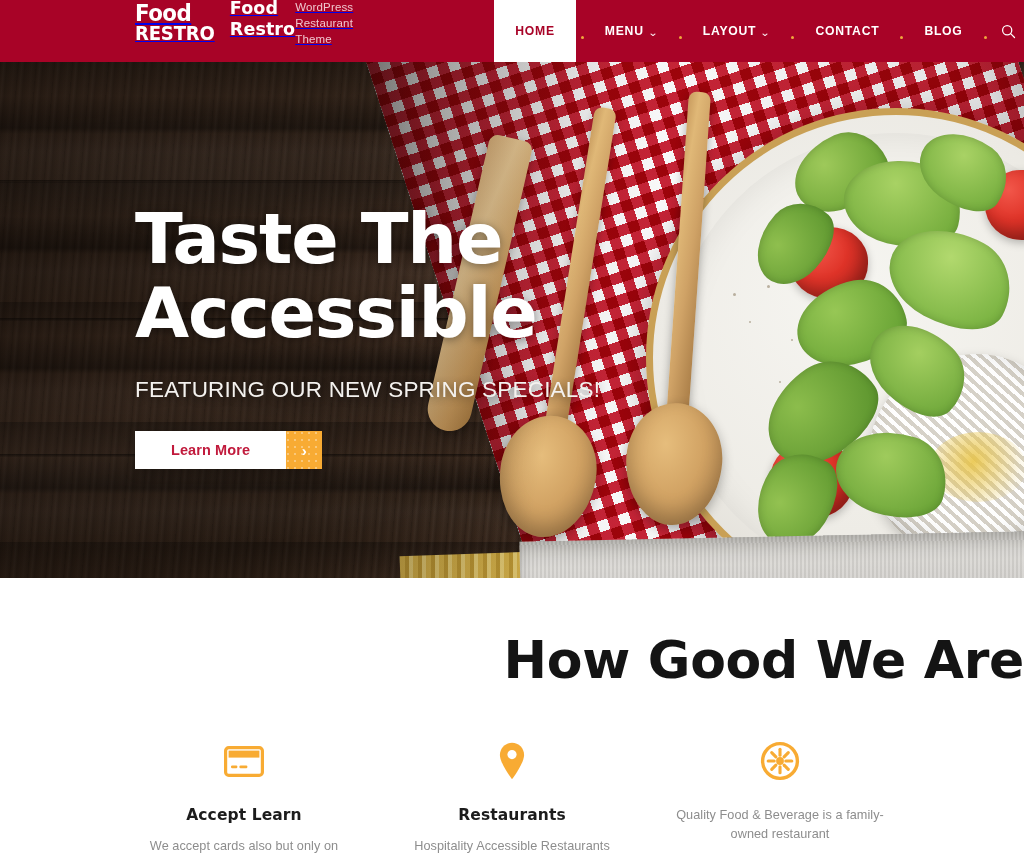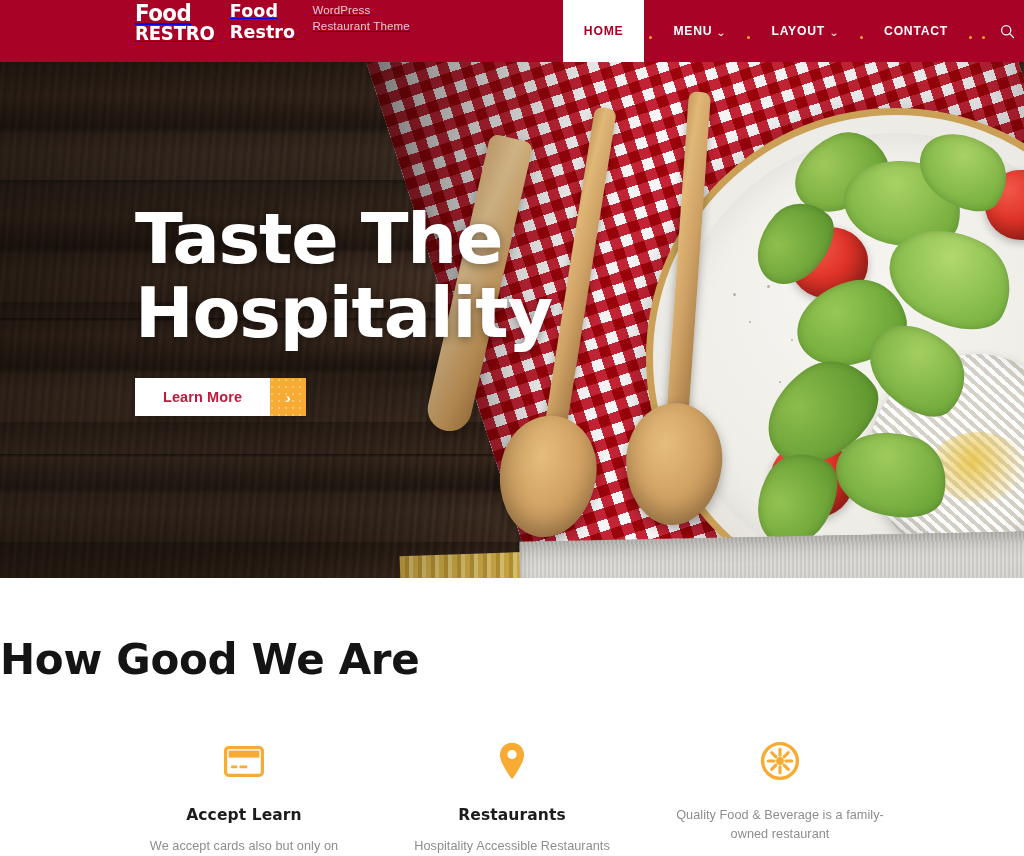"BLOG" div.nav-item { html: none -> <div> <span>BLOG</span> </div> }
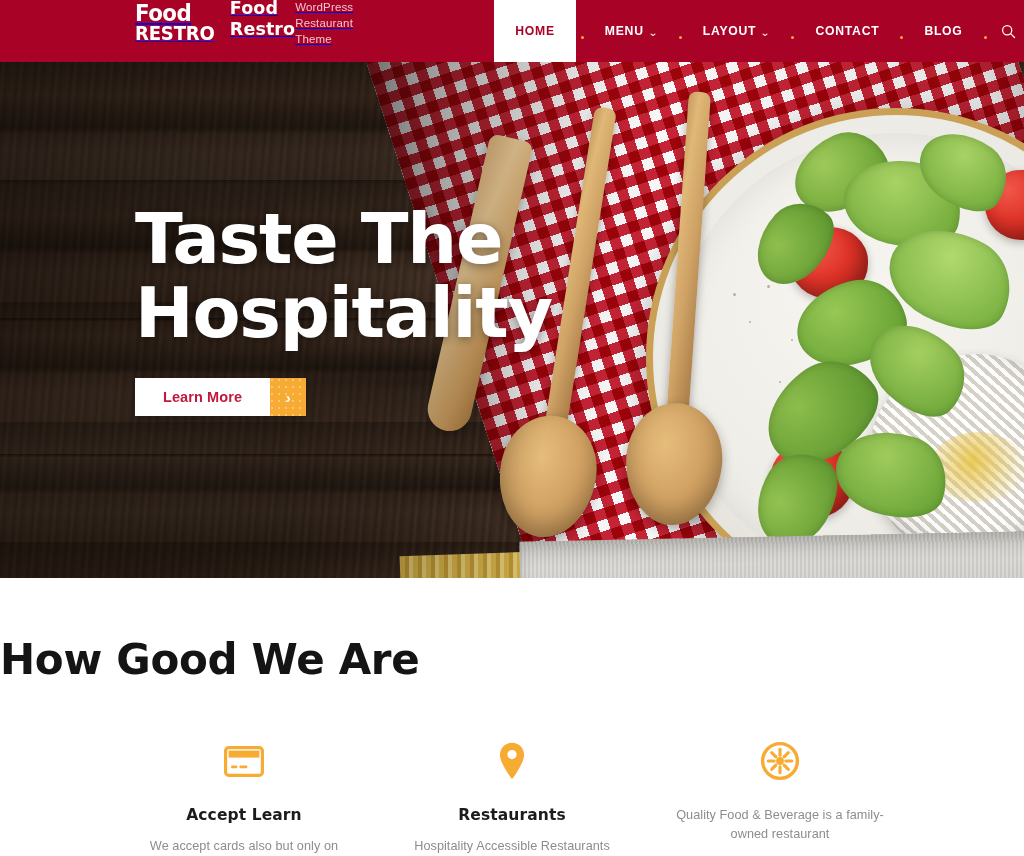"Taste The" h1.hero-title { text: Hospitality -> Accessible }
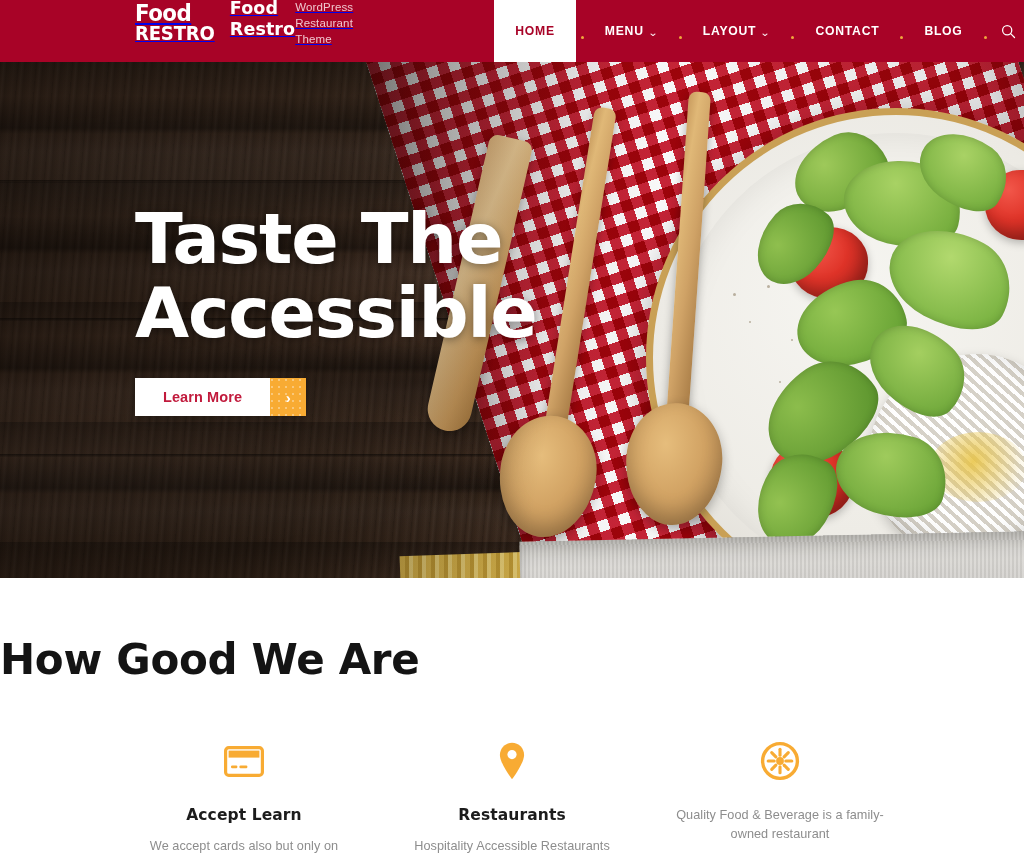"FEATURING OUR NEW SPRING SPECIALS!" p.hero-sub { html: none -> <p>FEATURING OUR NEW SPRING SPECIALS!</p> }
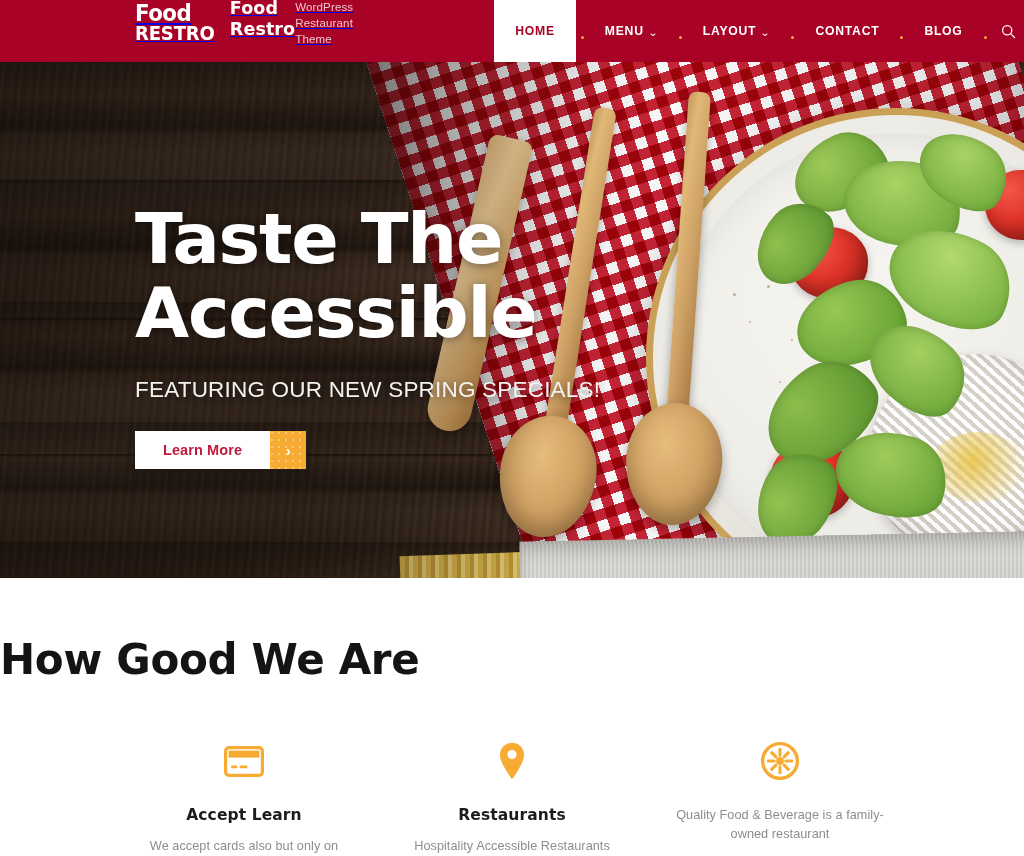"Learn More" .hero-btn-label { padding: 0 28px -> 0 36px }
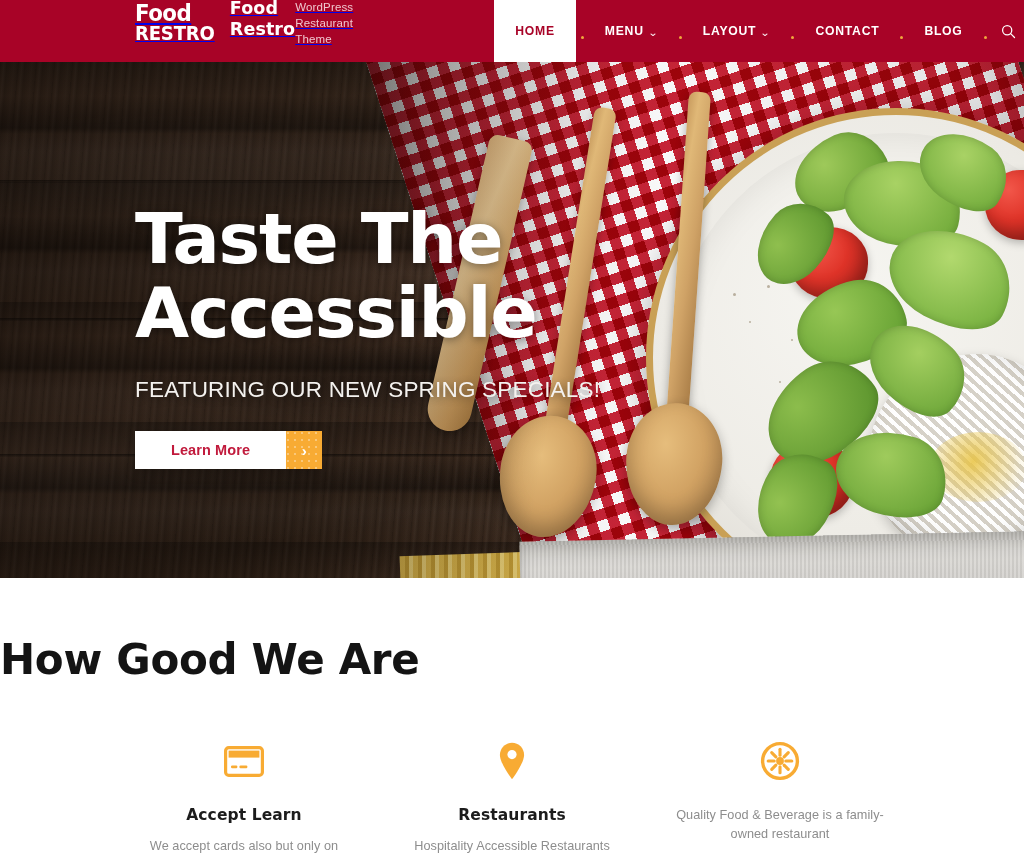"How Good We Are" .section-title { font-size: 42px -> 52px; text-align: left -> right }
